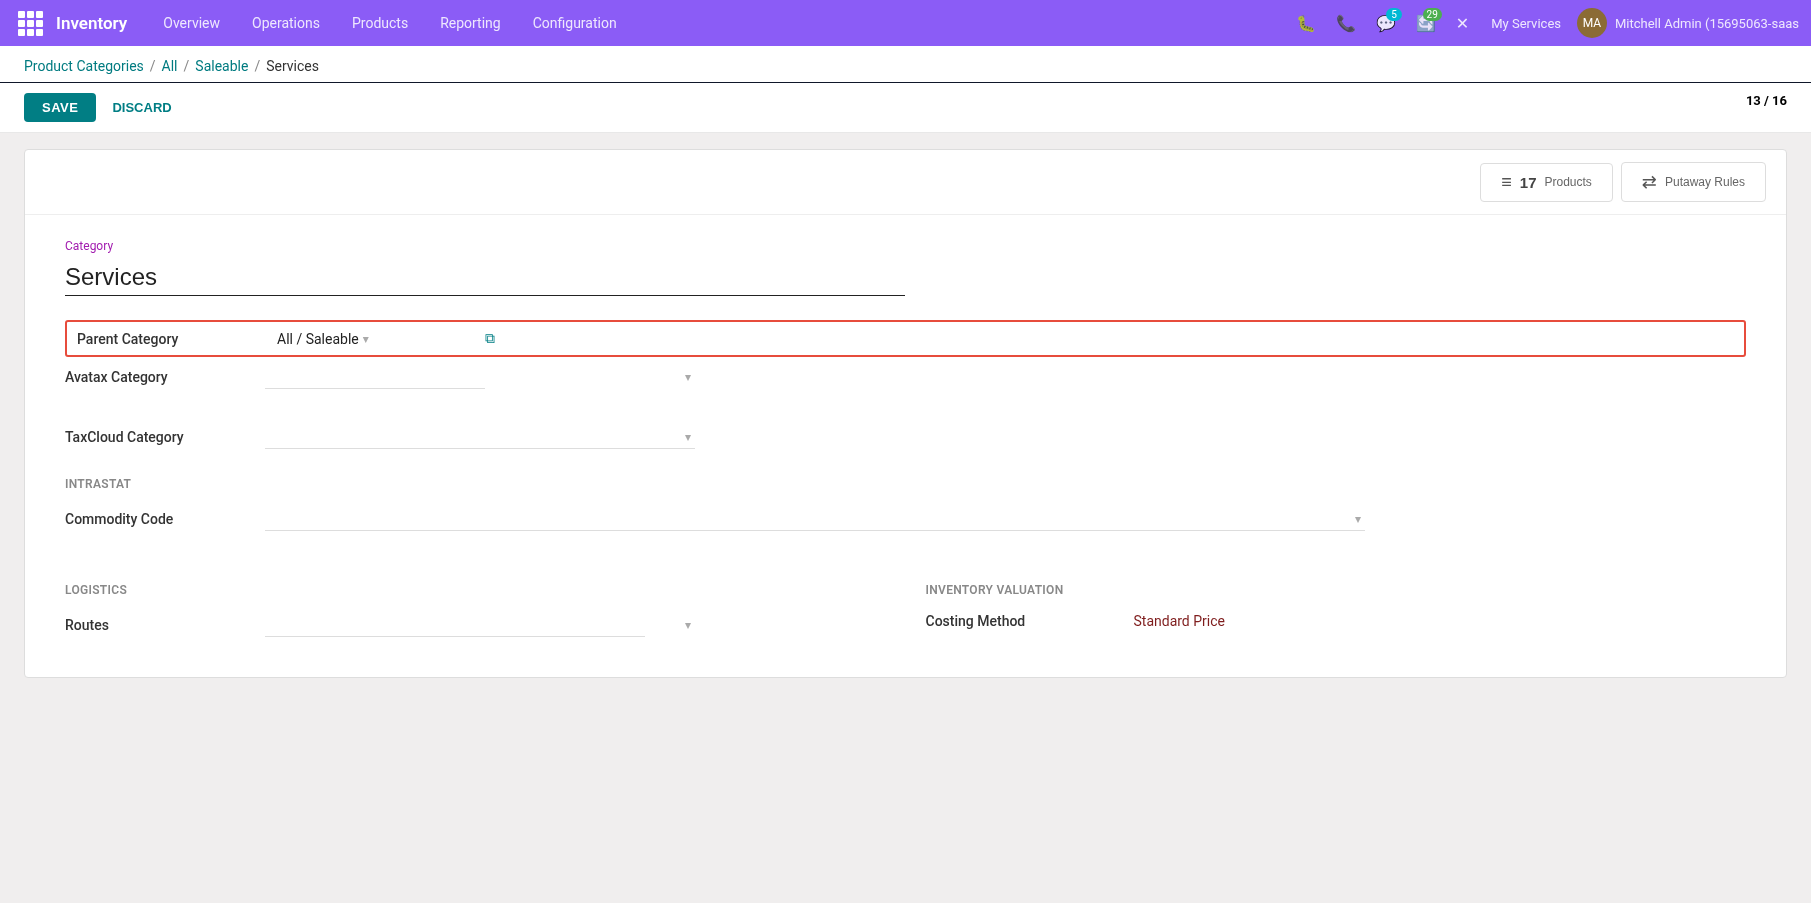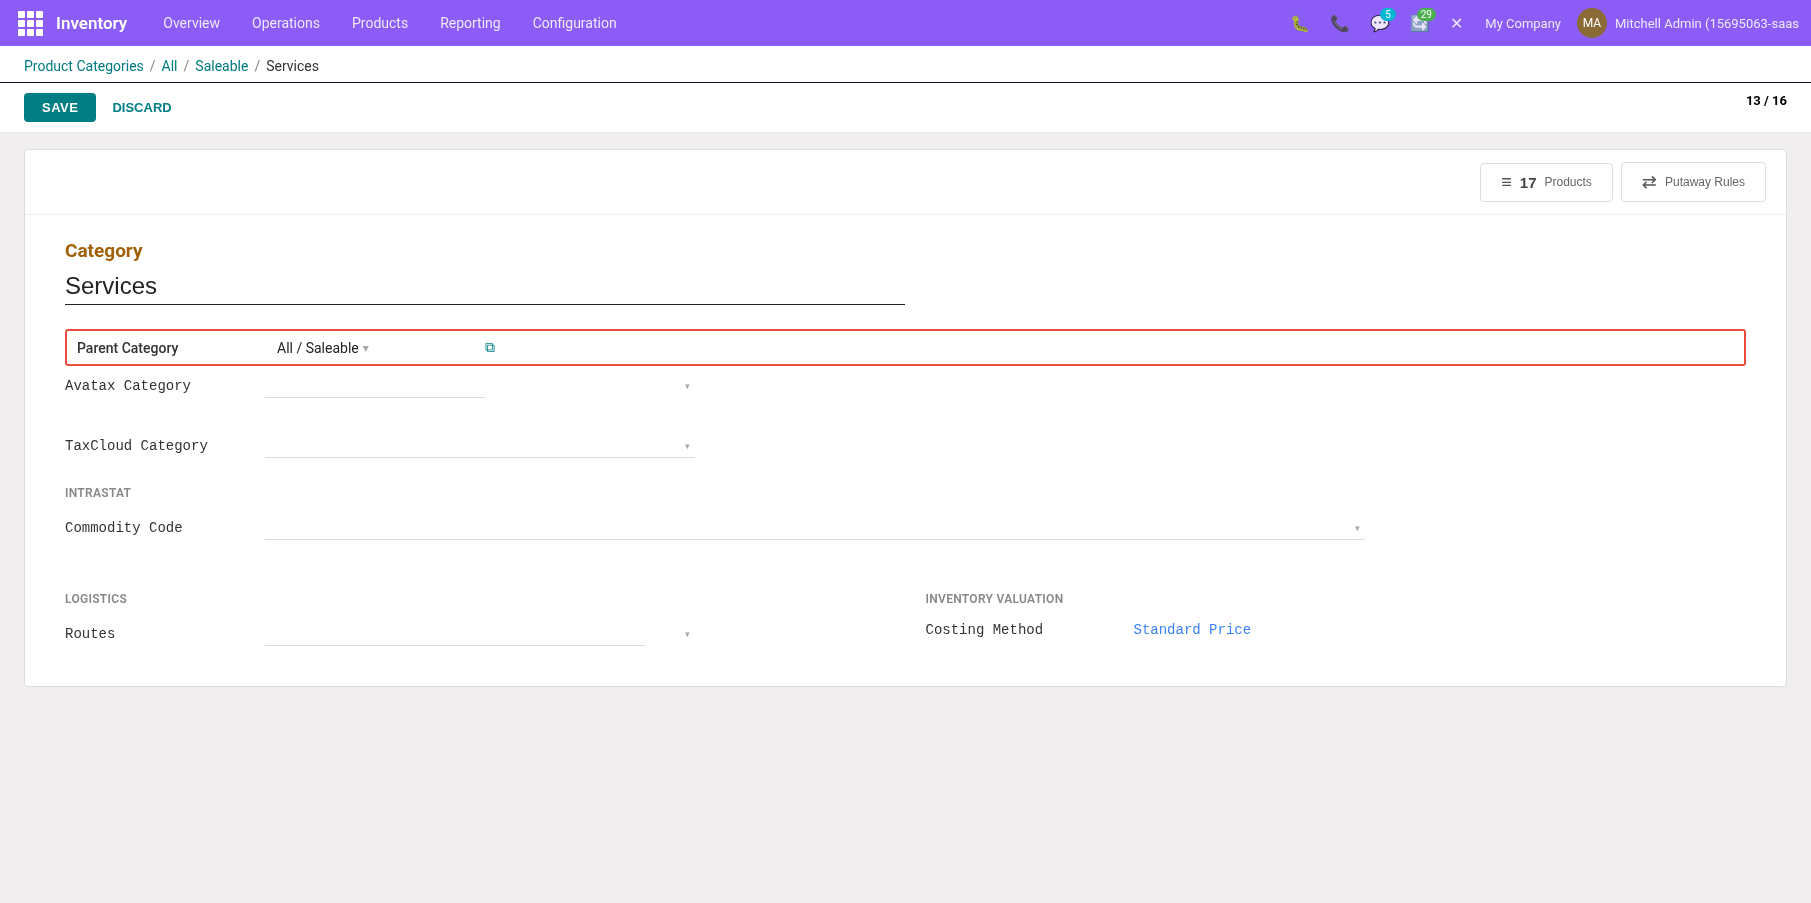"My Company" div.company-name { text: Company -> Services }
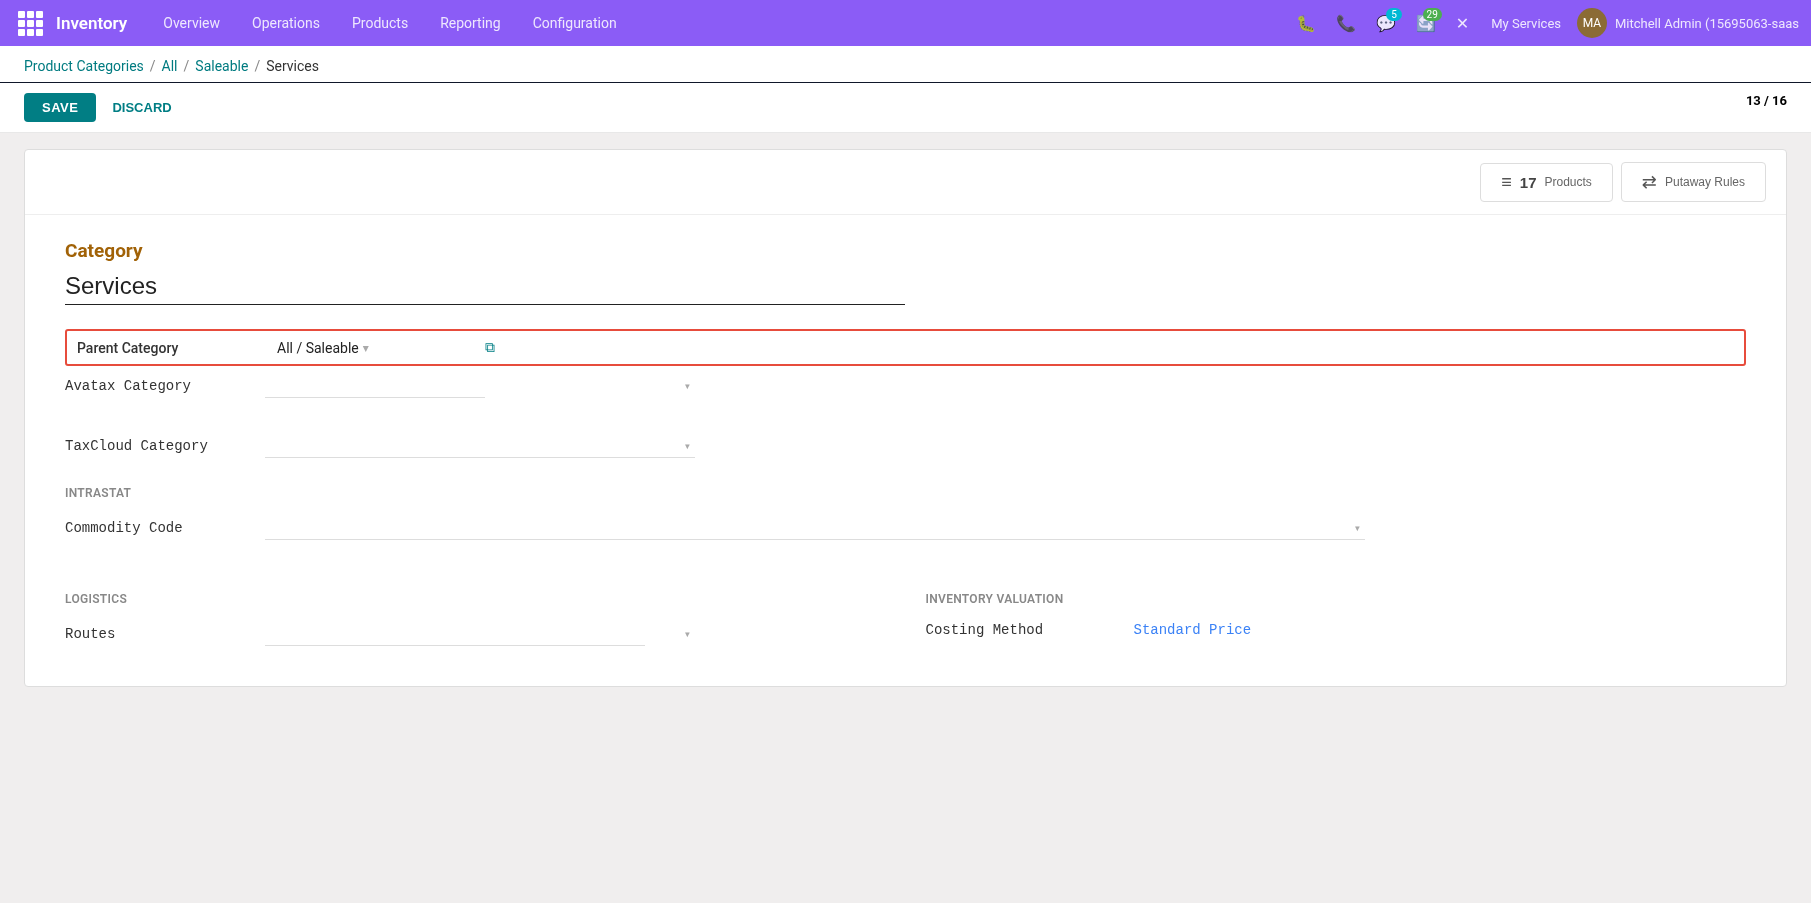"Category" .field-category-label { color: #a16207 -> #a21caf; font-size: 19px -> 12px; font-weight: bold -> none }
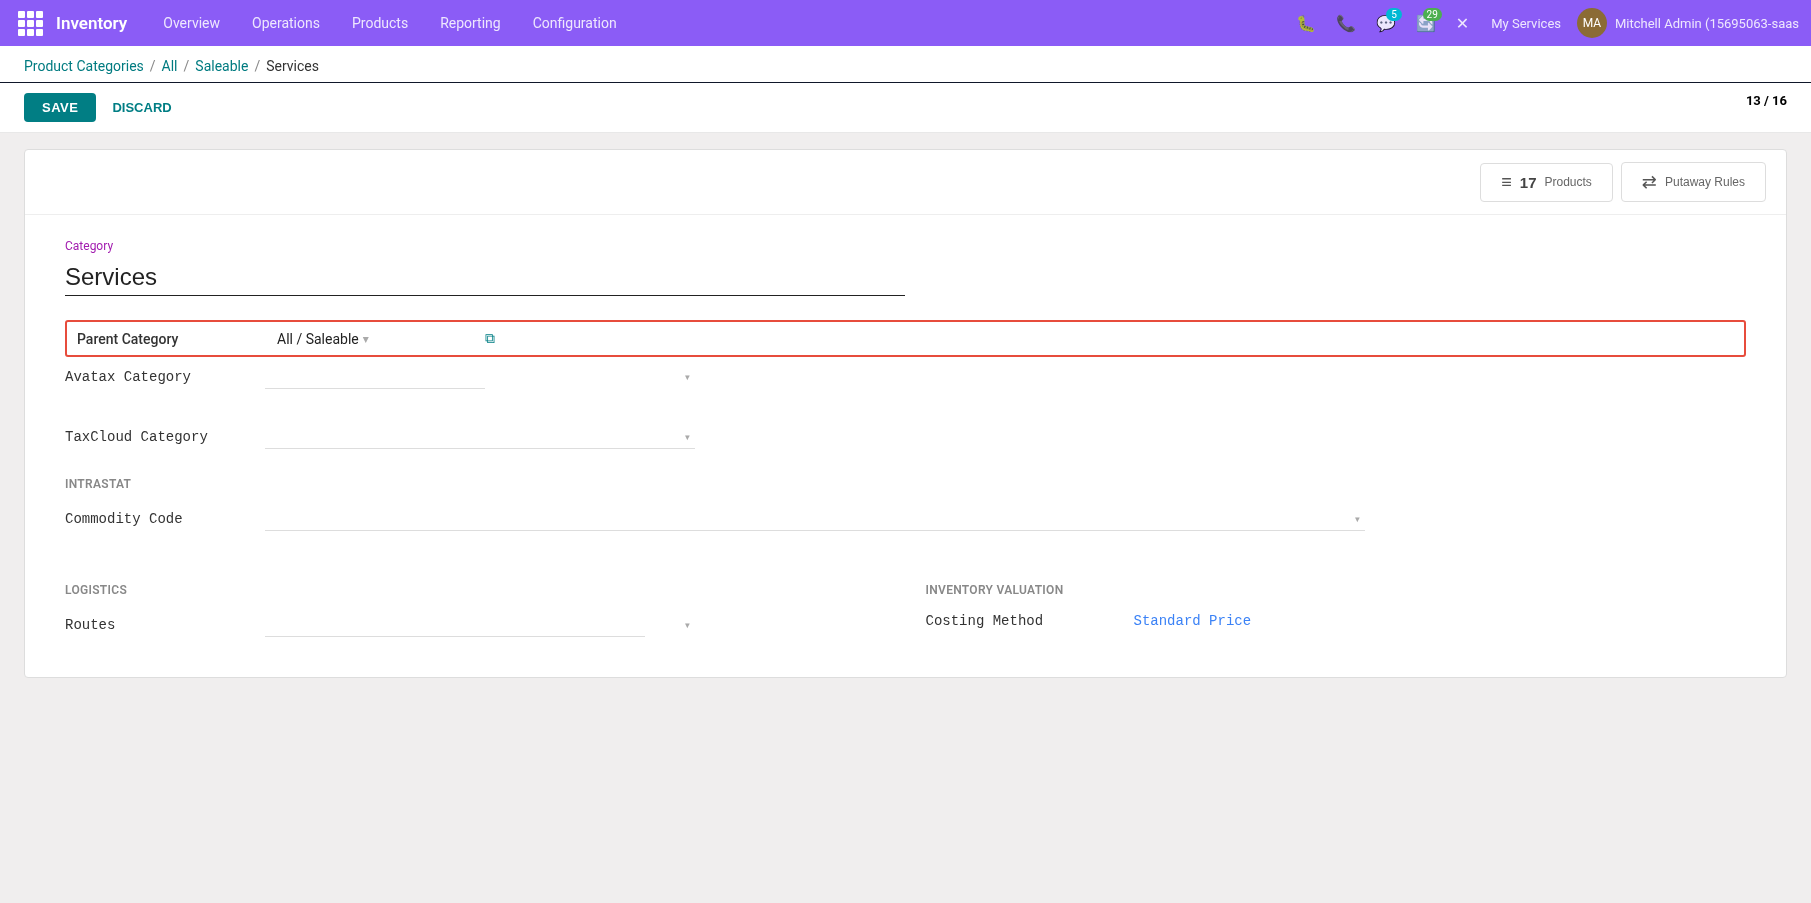"Avatax Category" .field-row-simple { font-family: Liberation Mono, monospace -> none }
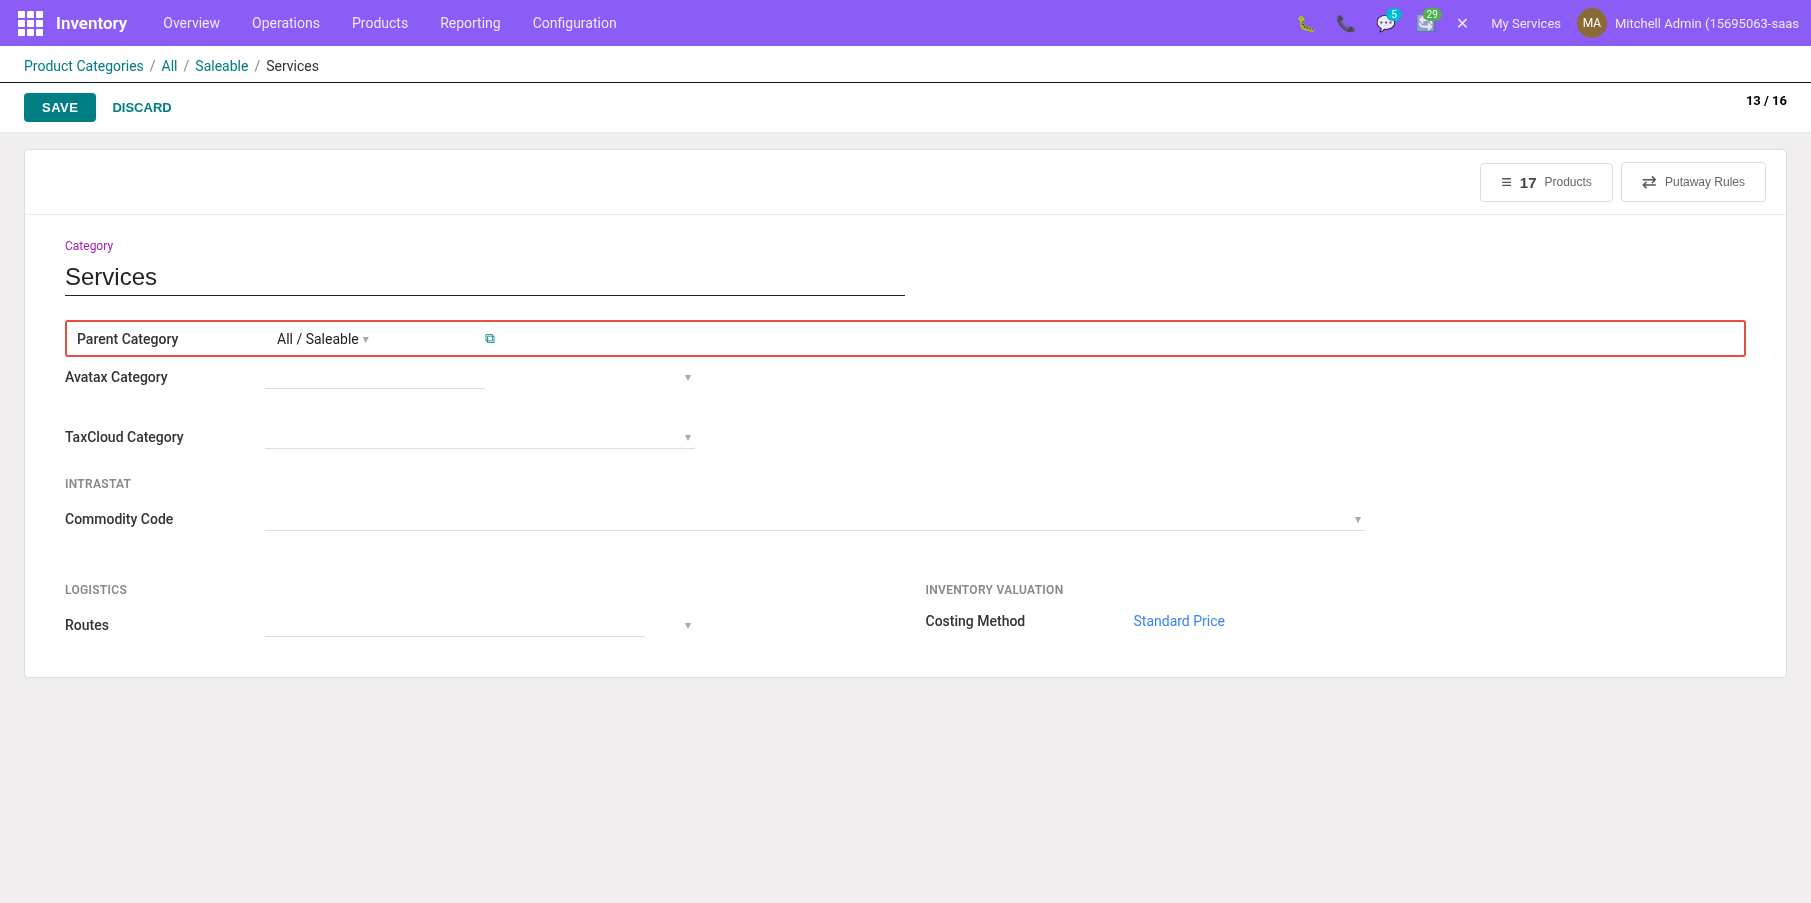"Standard Price" span.field-value-text { color: #3b82f6 -> #7f1d1d }
